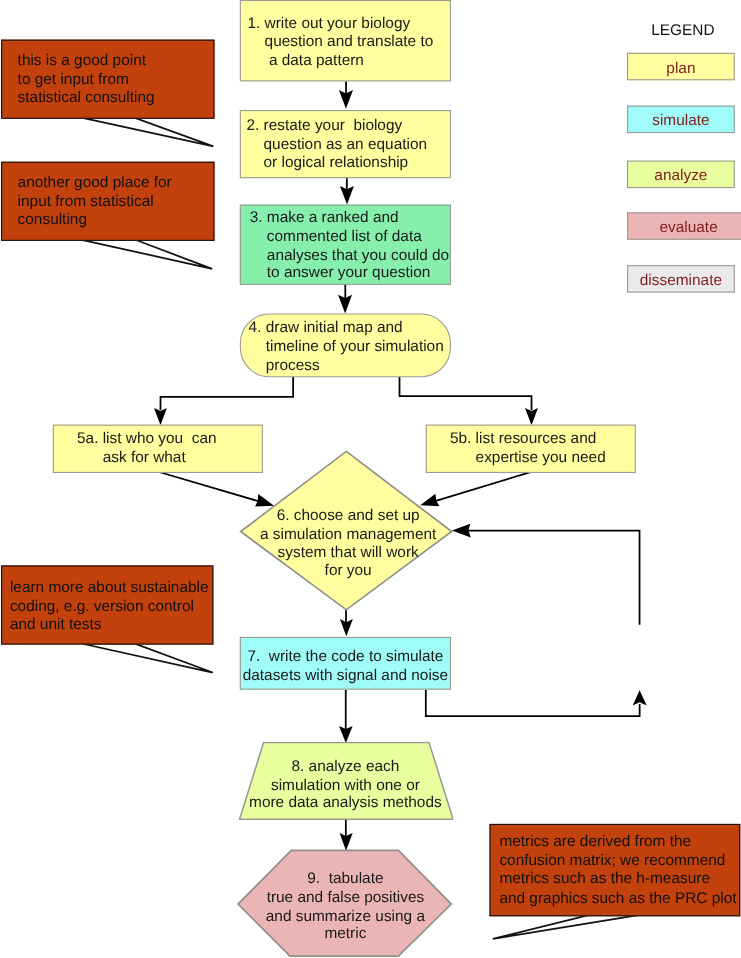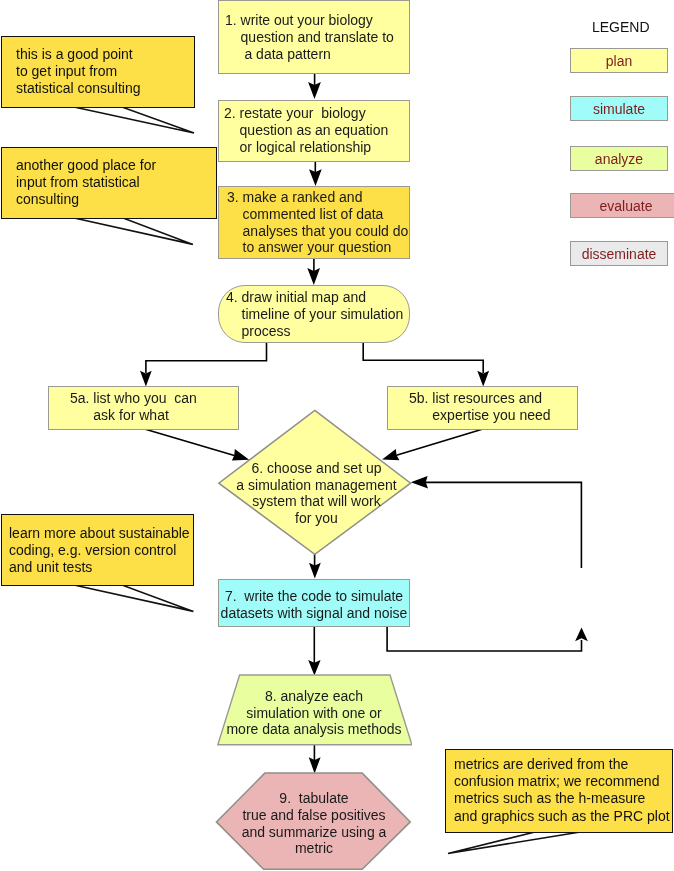"this is a good point" .callout { background: #fde047 -> #c2410c }
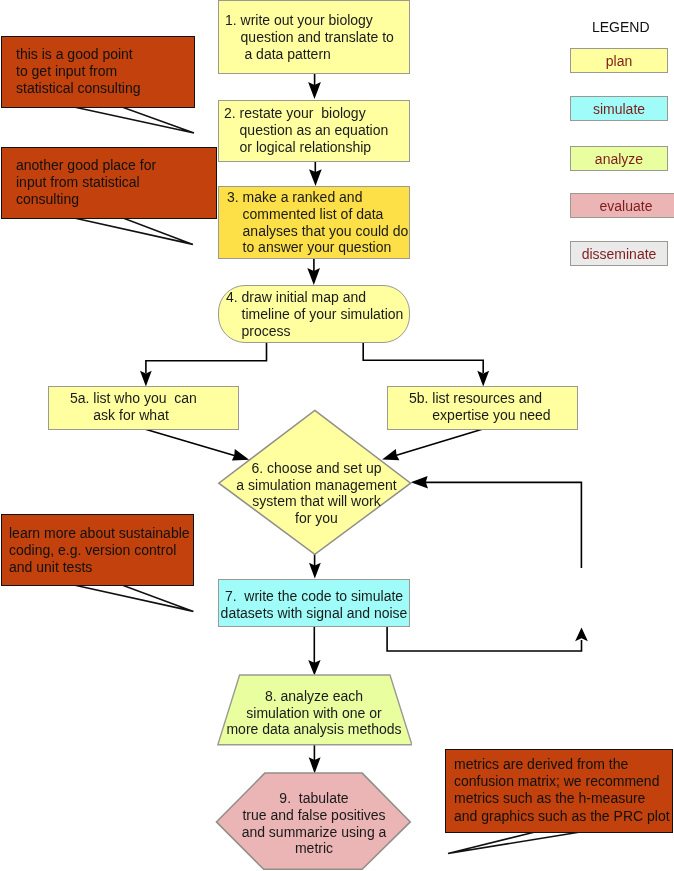"another good place for" div.callout { width: 216px -> 194px }
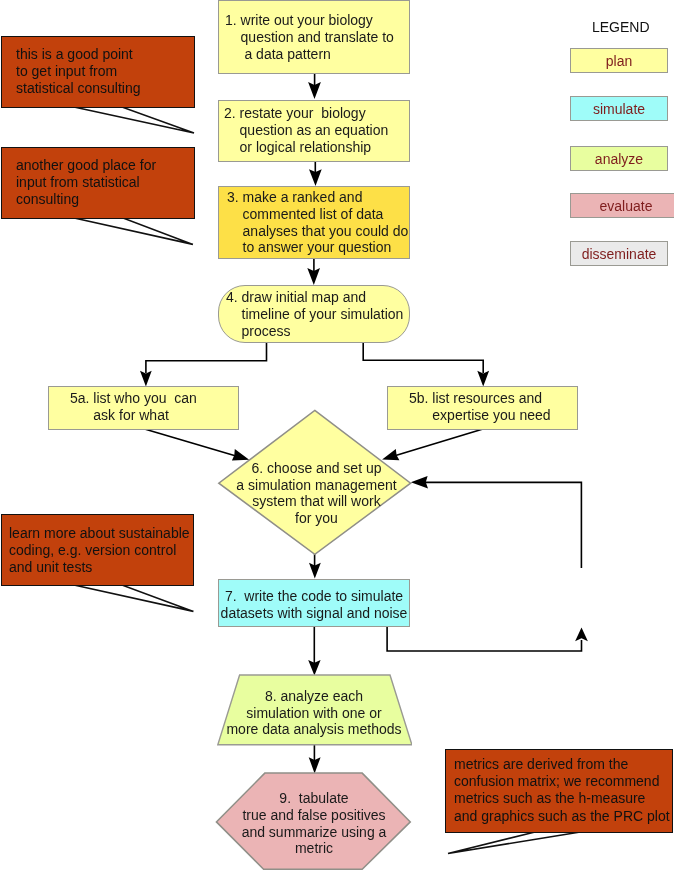"3. make a ranked and" div.node { background: #fde047 -> #86efac }
